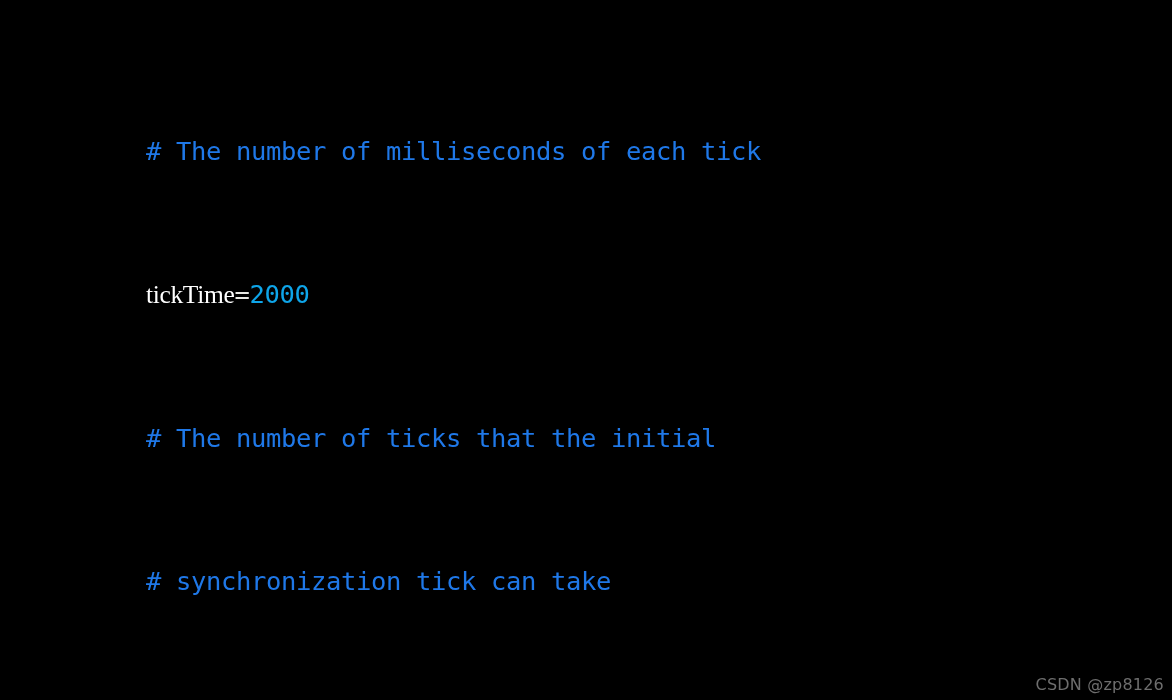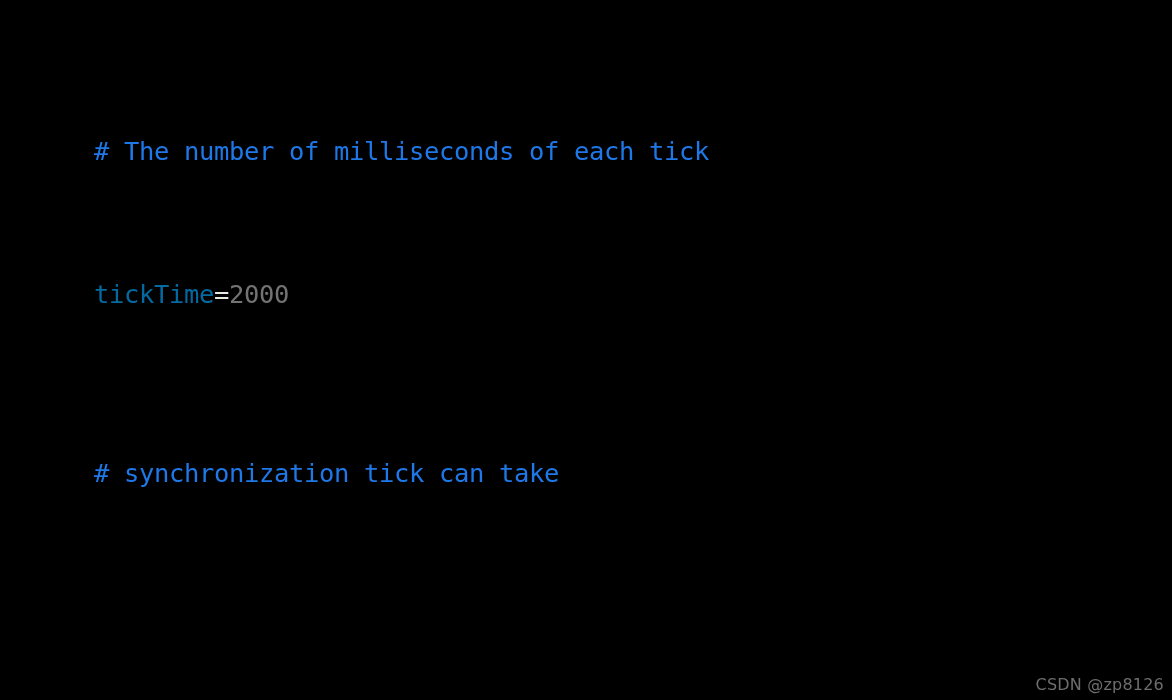"# The number of milliseconds" .line { margin-left: none -> 36px; padding-left: 4px -> 20px }
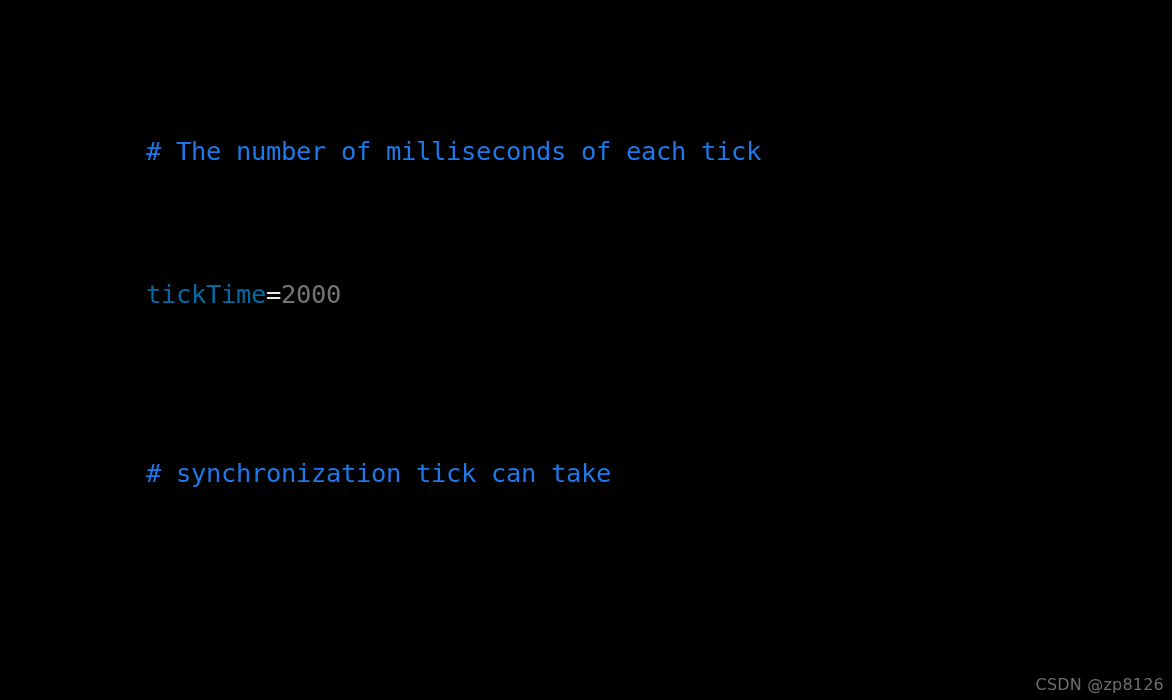"tickTime" .c-key { color: #0369a1 -> #ffffff; font-family: none -> Liberation Serif, serif }
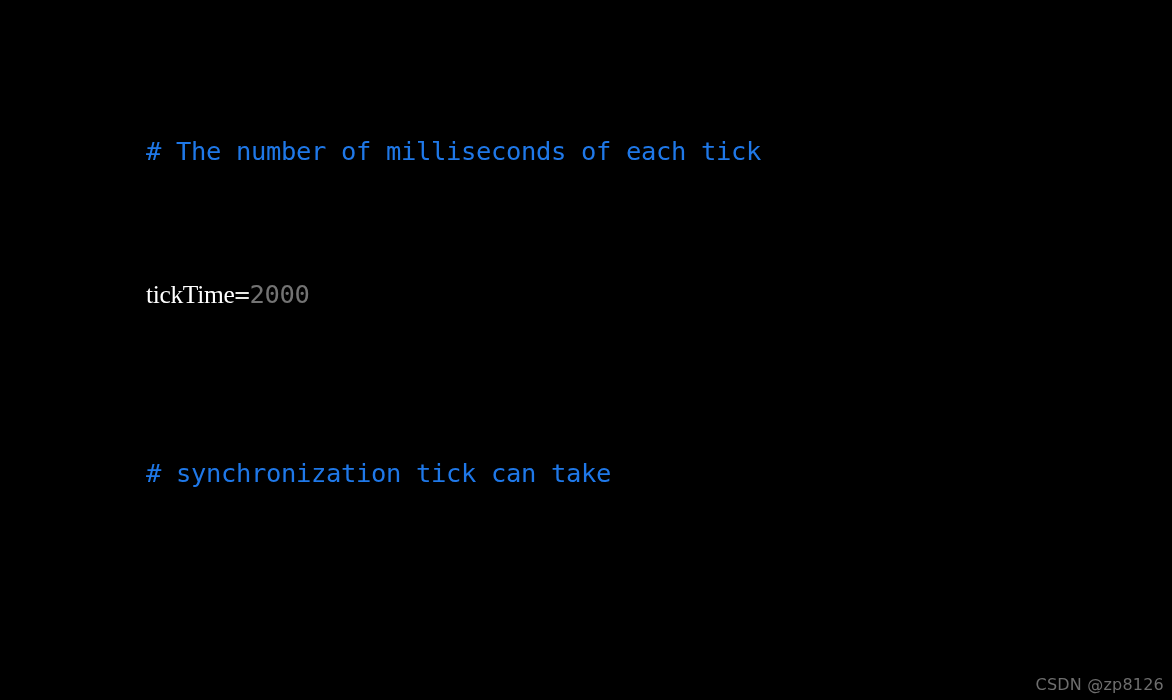"2000" .c-value { color: #737373 -> #0ea5e9 }
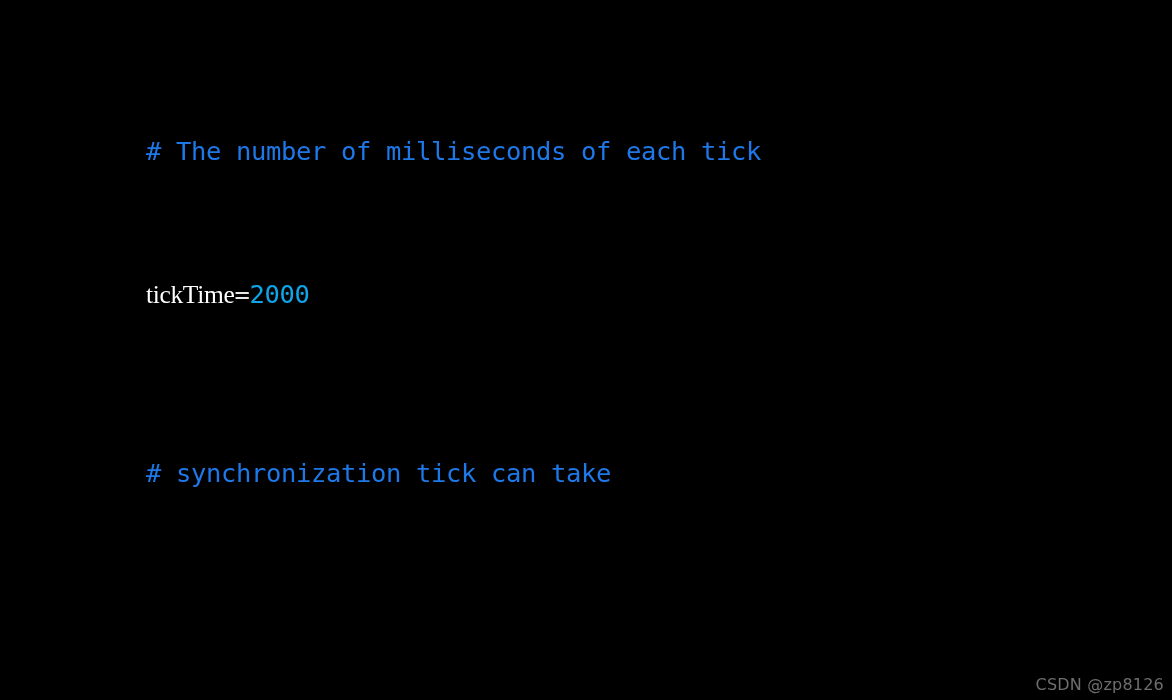"# The number of ticks" div.line { html: none -> <div> <span># The number of ticks that the initial</span> </div> }
